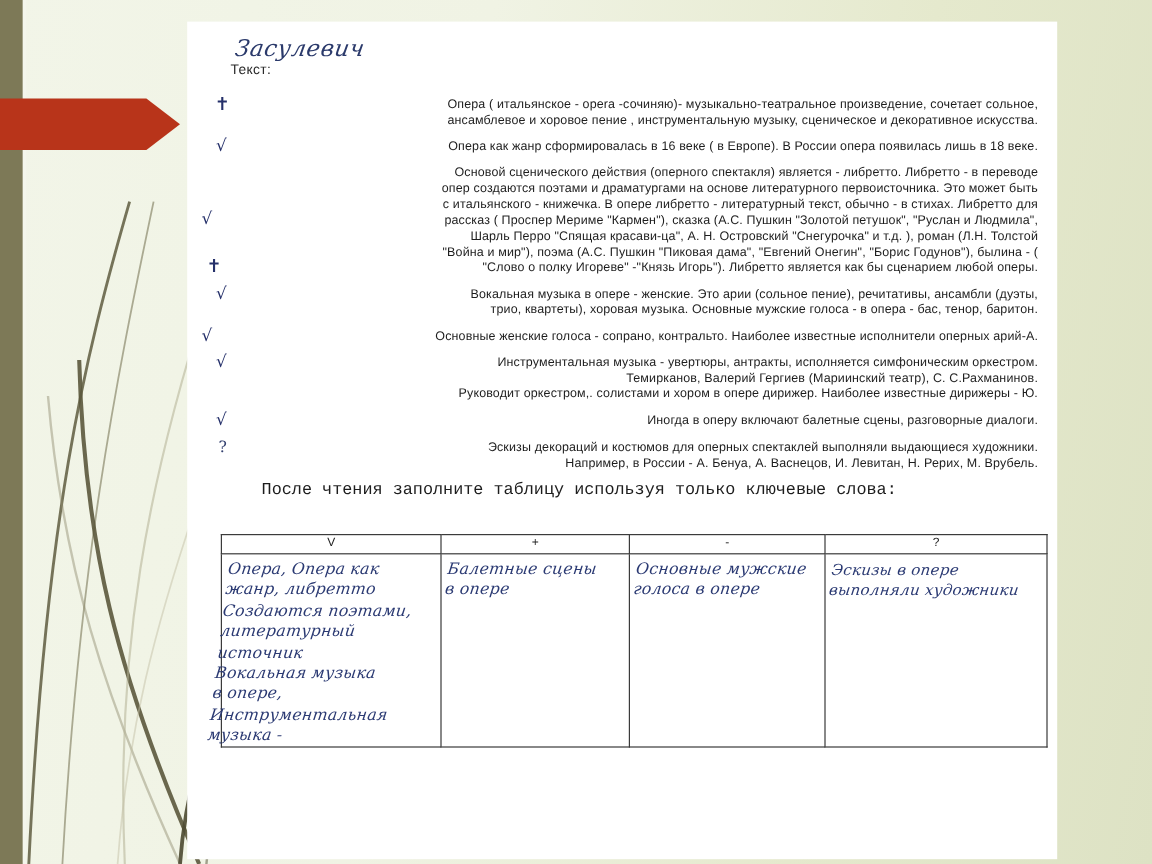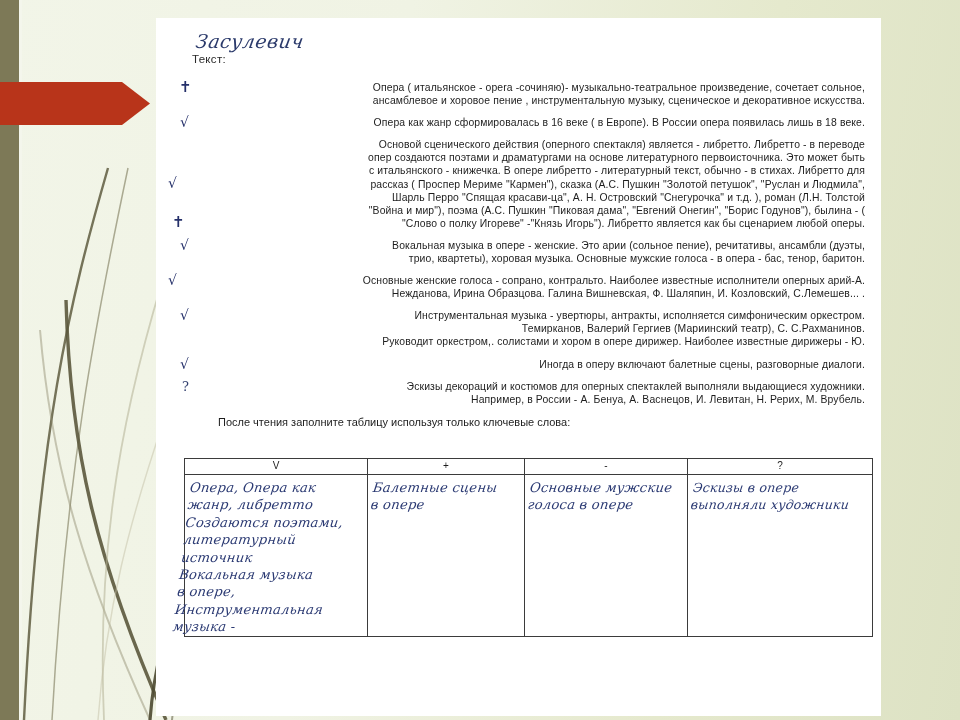"Нежданова, Ирина Образцова. Галина" p { html: <p>Нежданова, Ирина Образцова. Галина Вишневская, Ф. Шаляпин, И. Козловский, С.Лемешев... .</p> -> none }
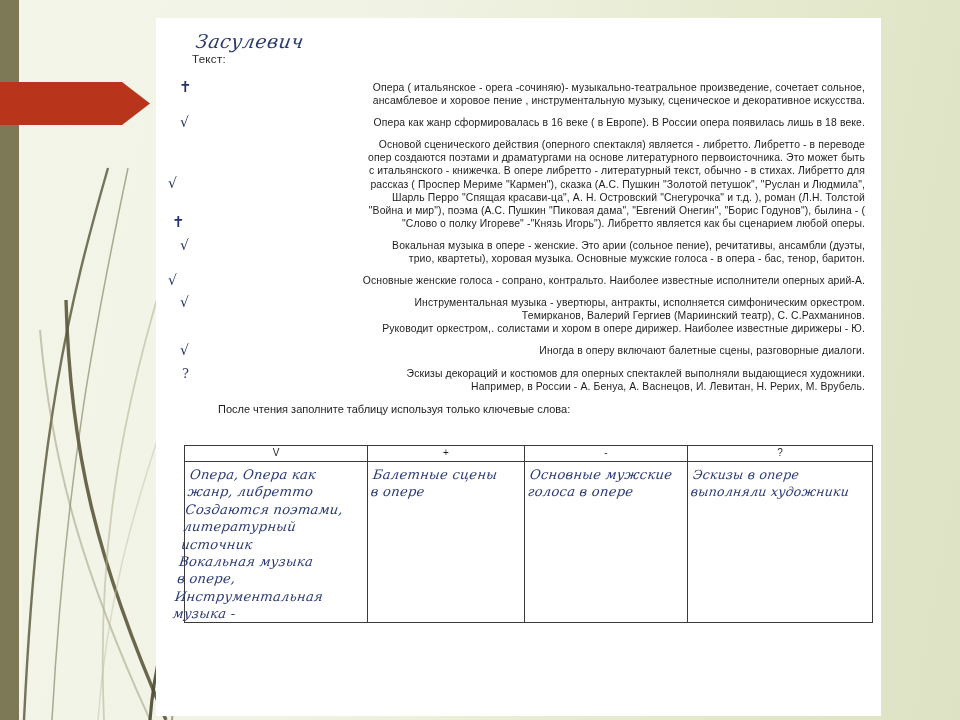"После чтения заполните таблицу используя" .instruction { font-family: none -> Liberation Mono, monospace; font-size: 11px -> 14px }
